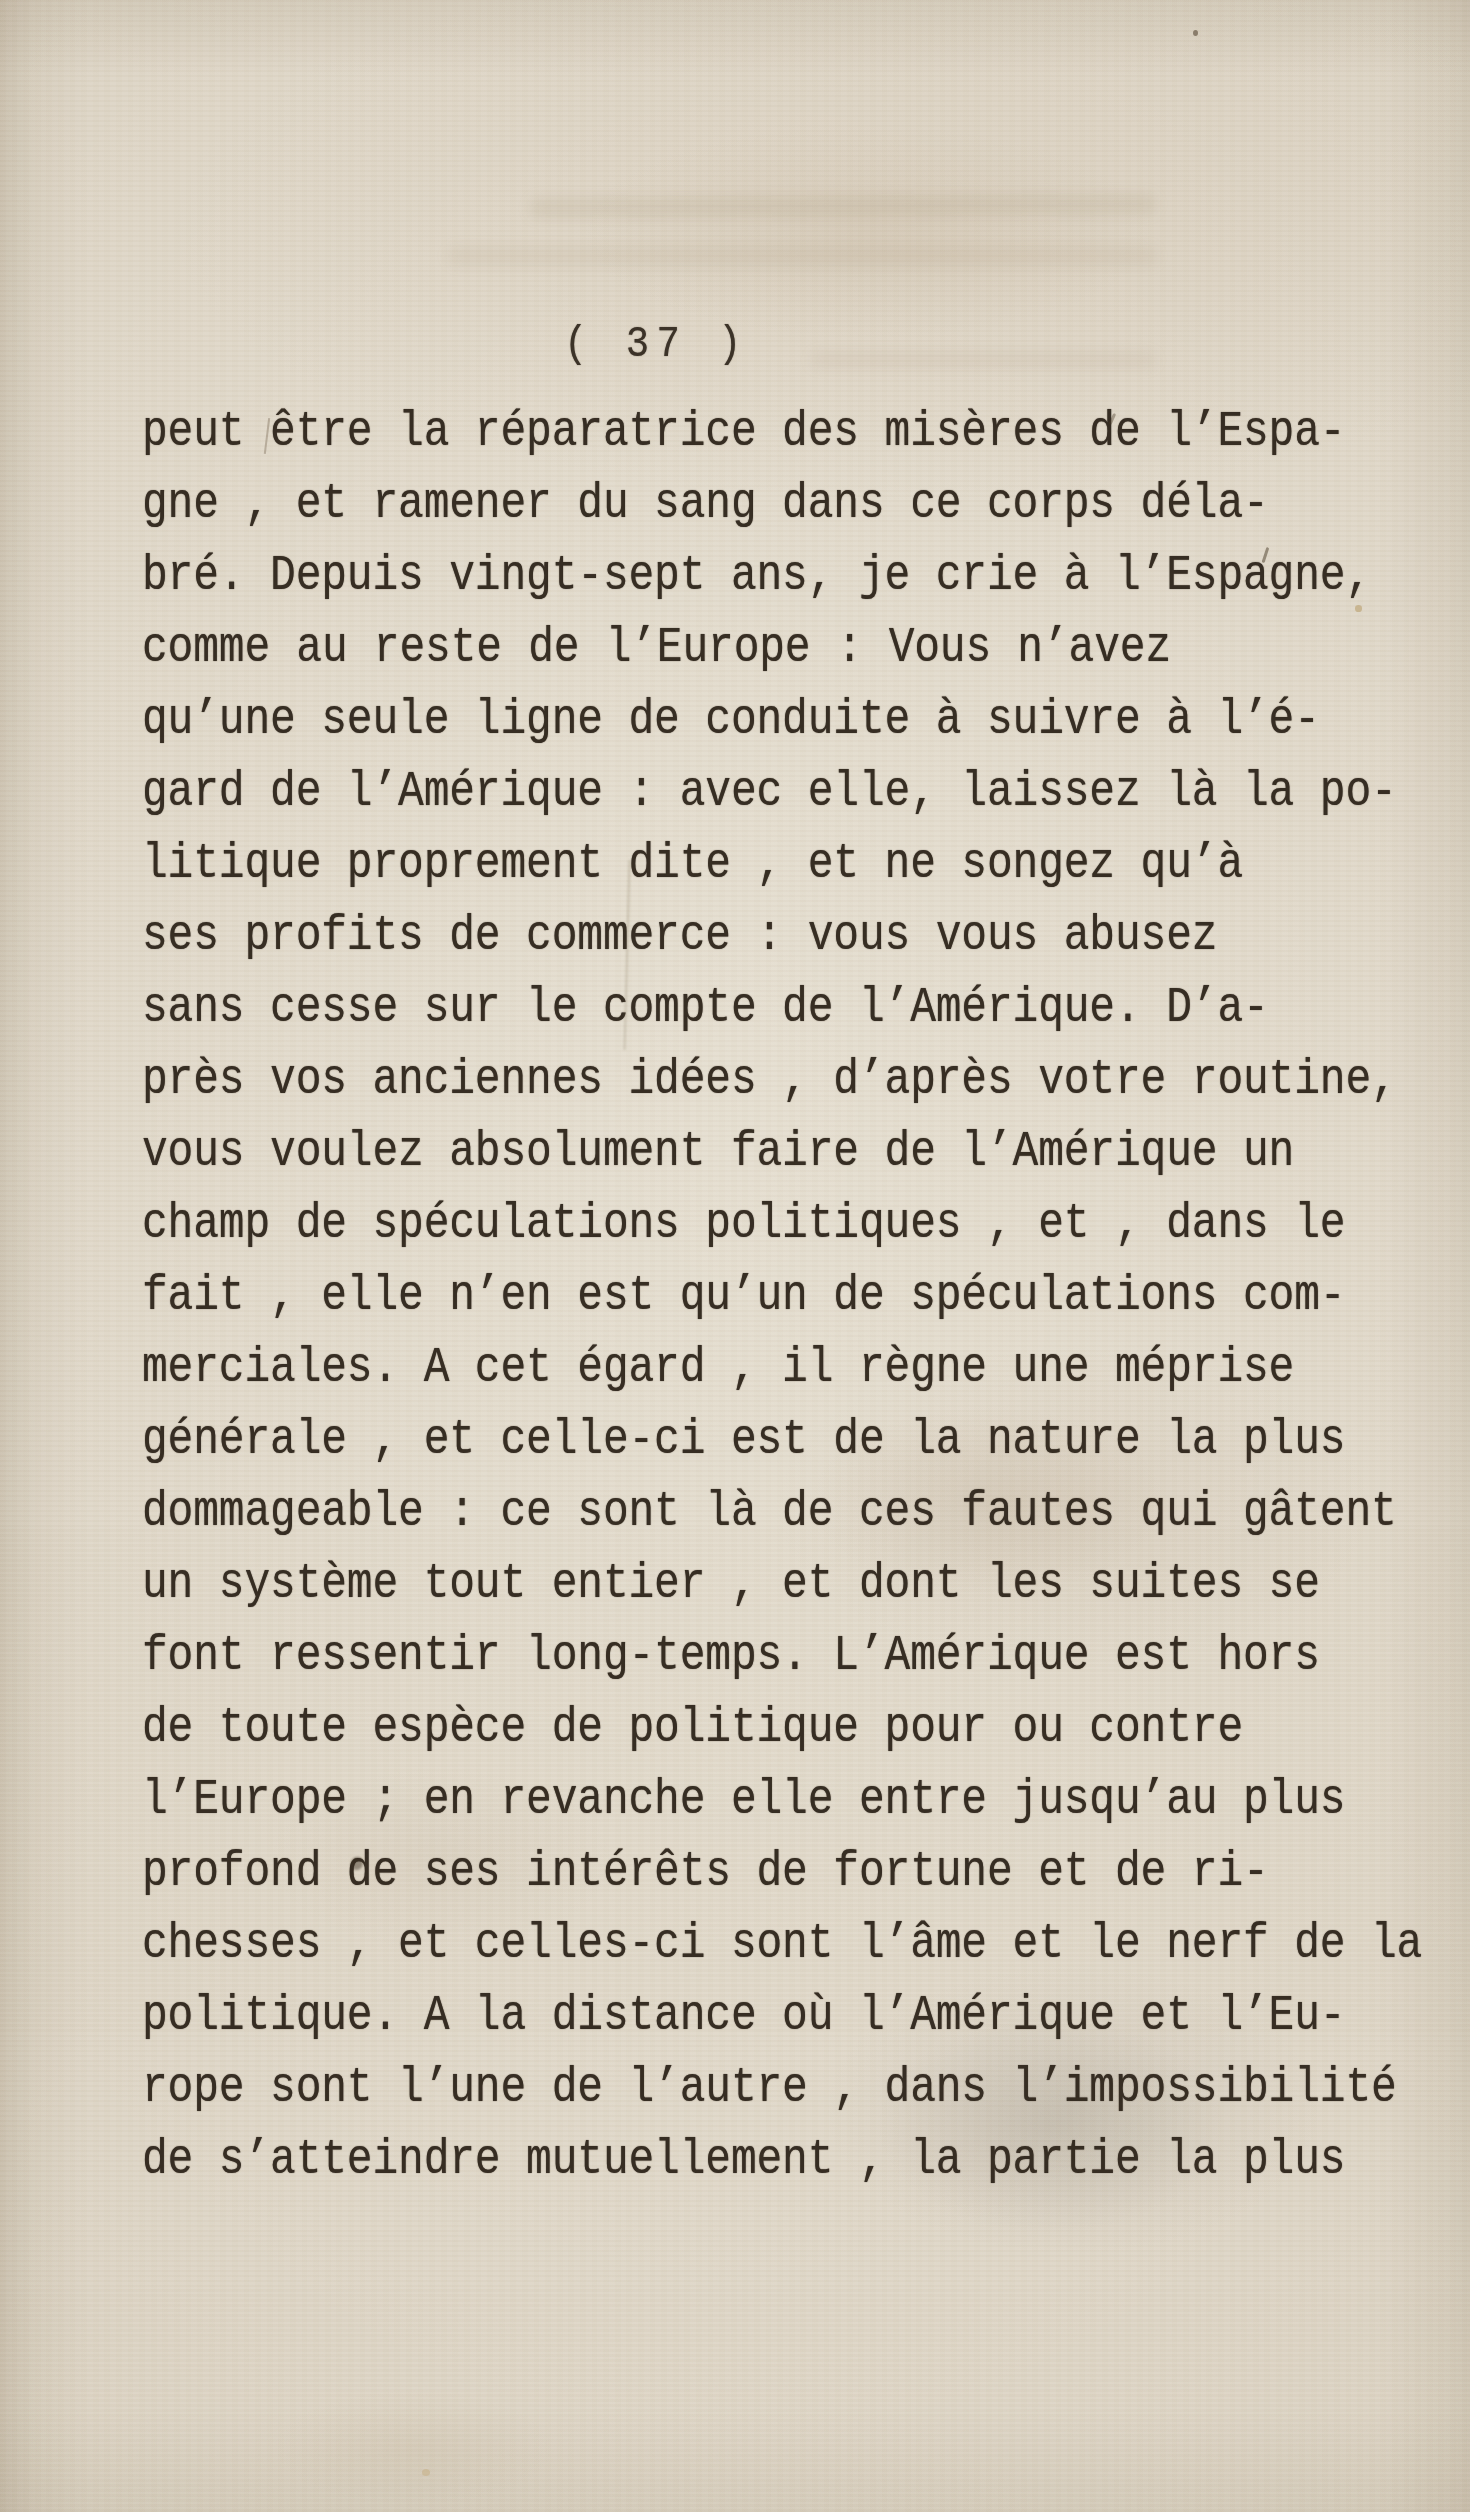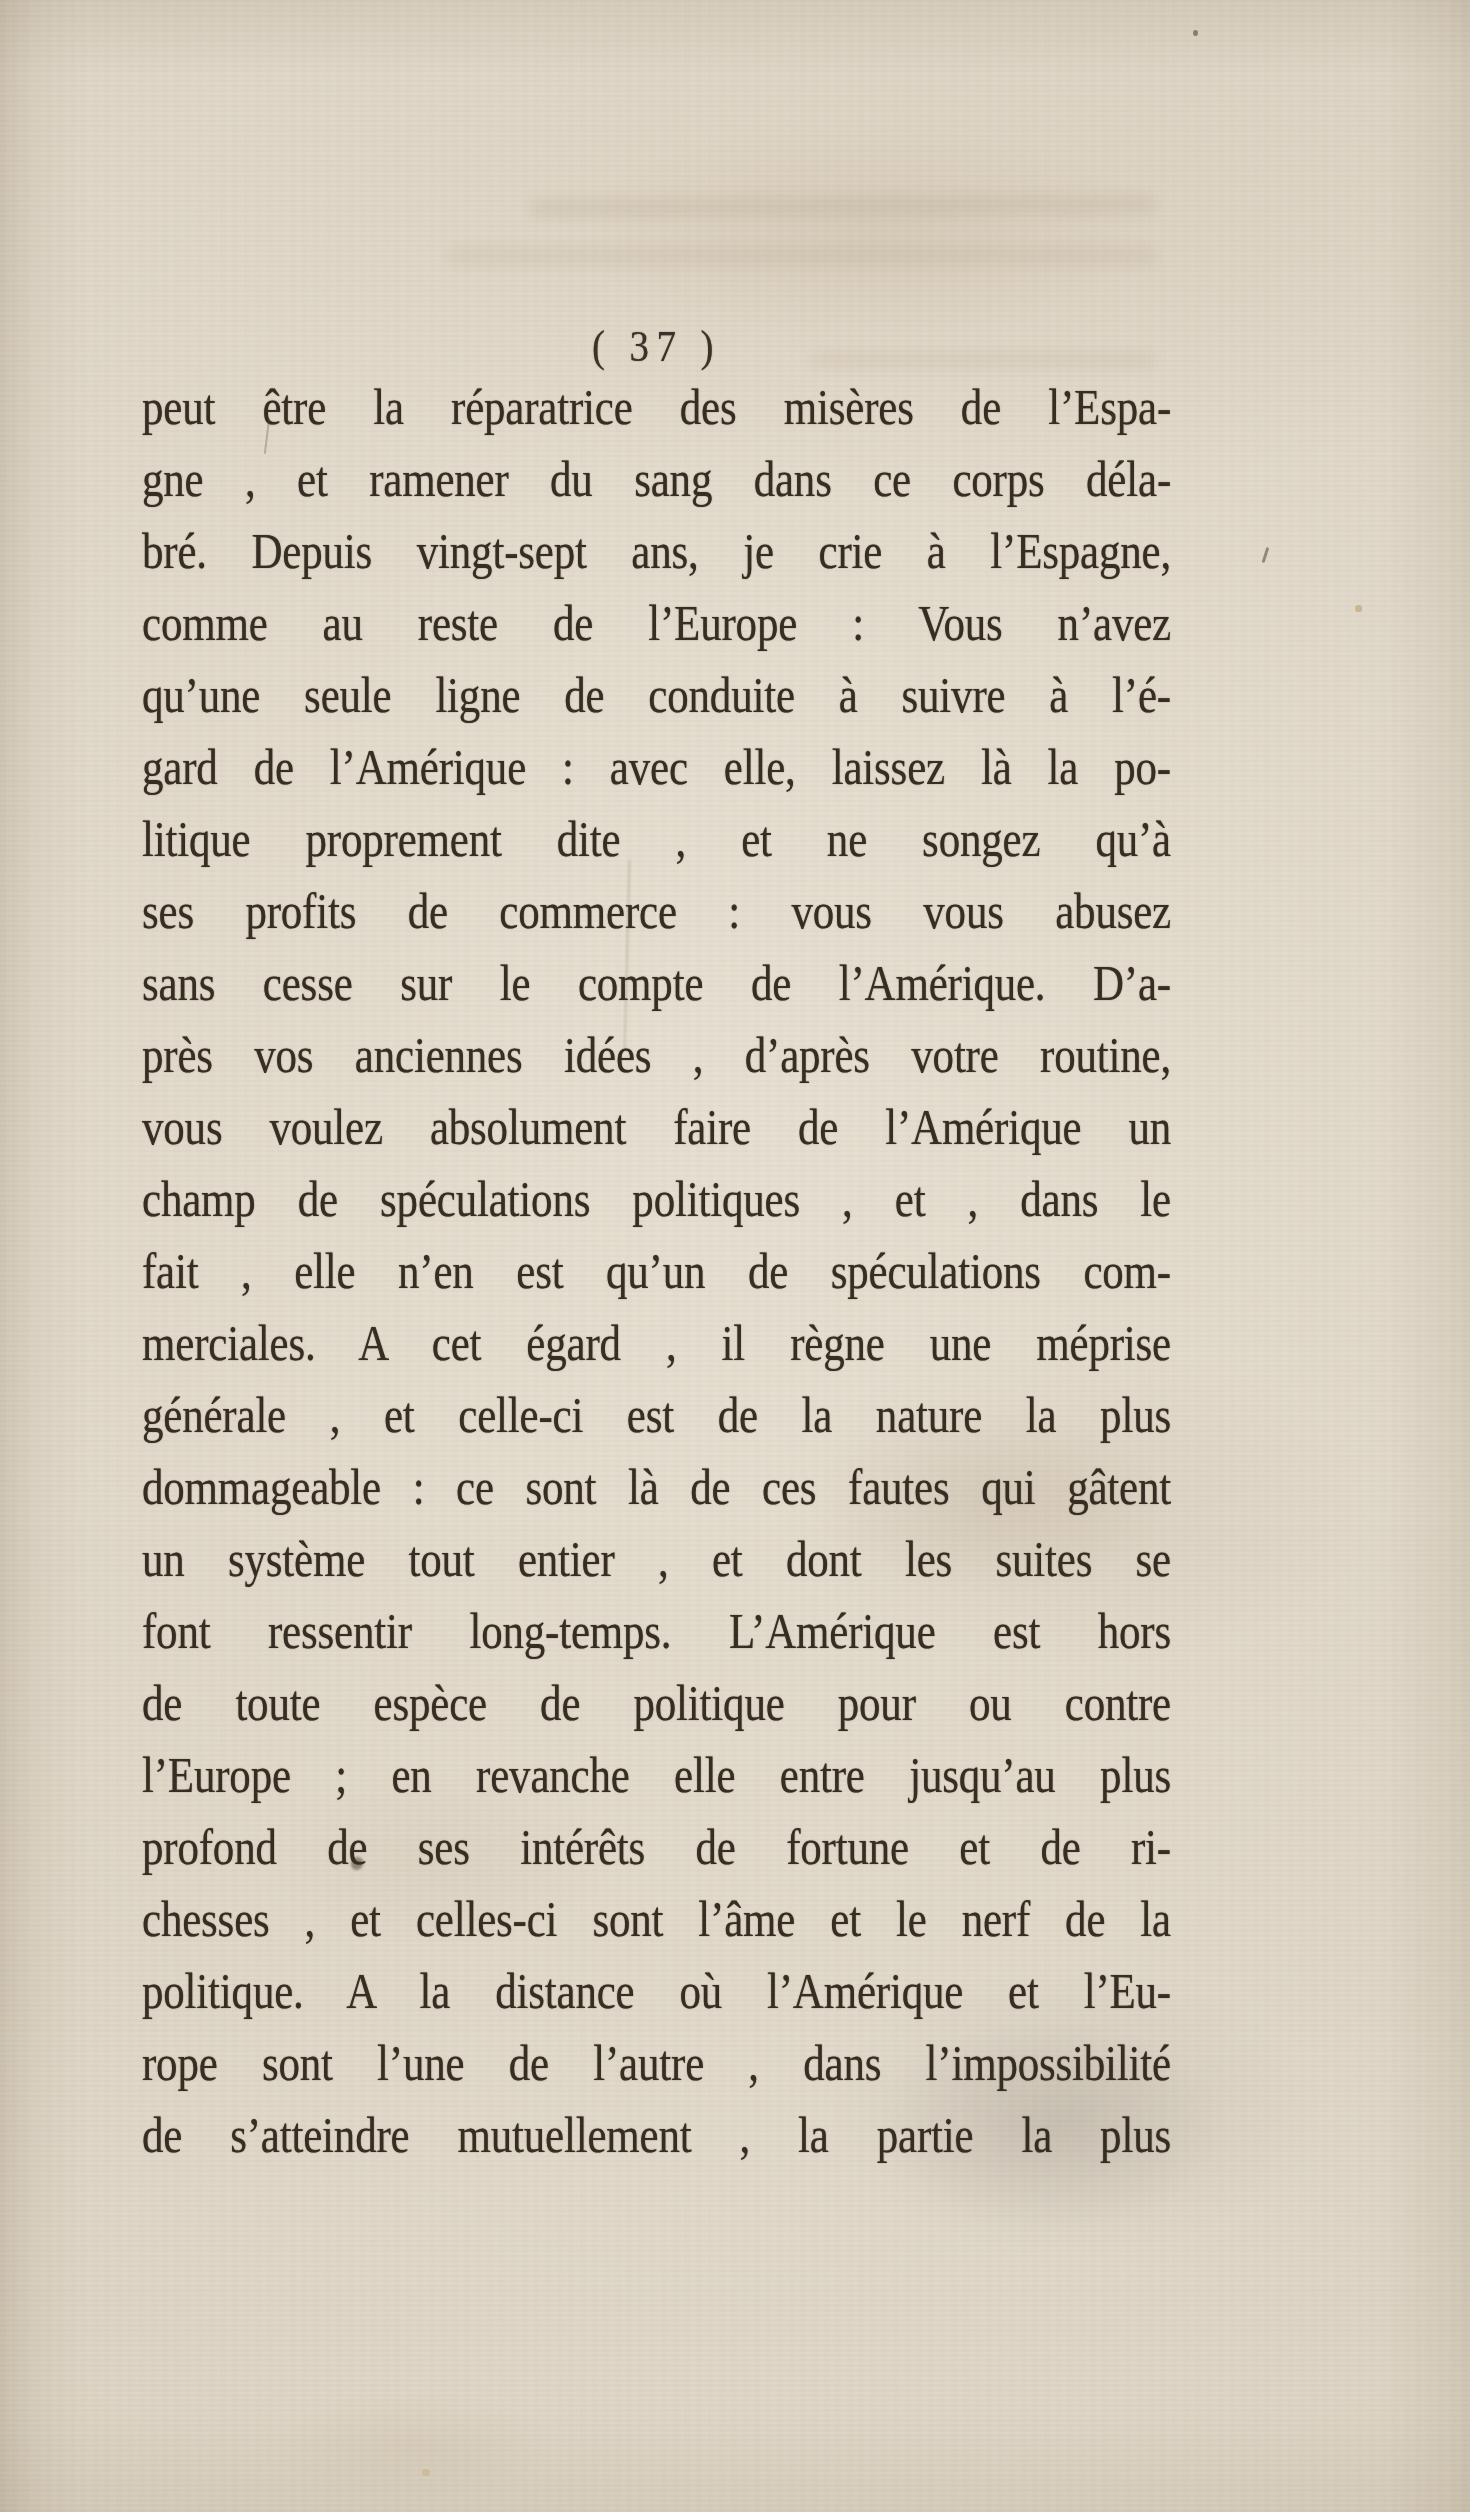"( 37 )" .page { font-family: Liberation Serif, serif -> Liberation Mono, monospace }
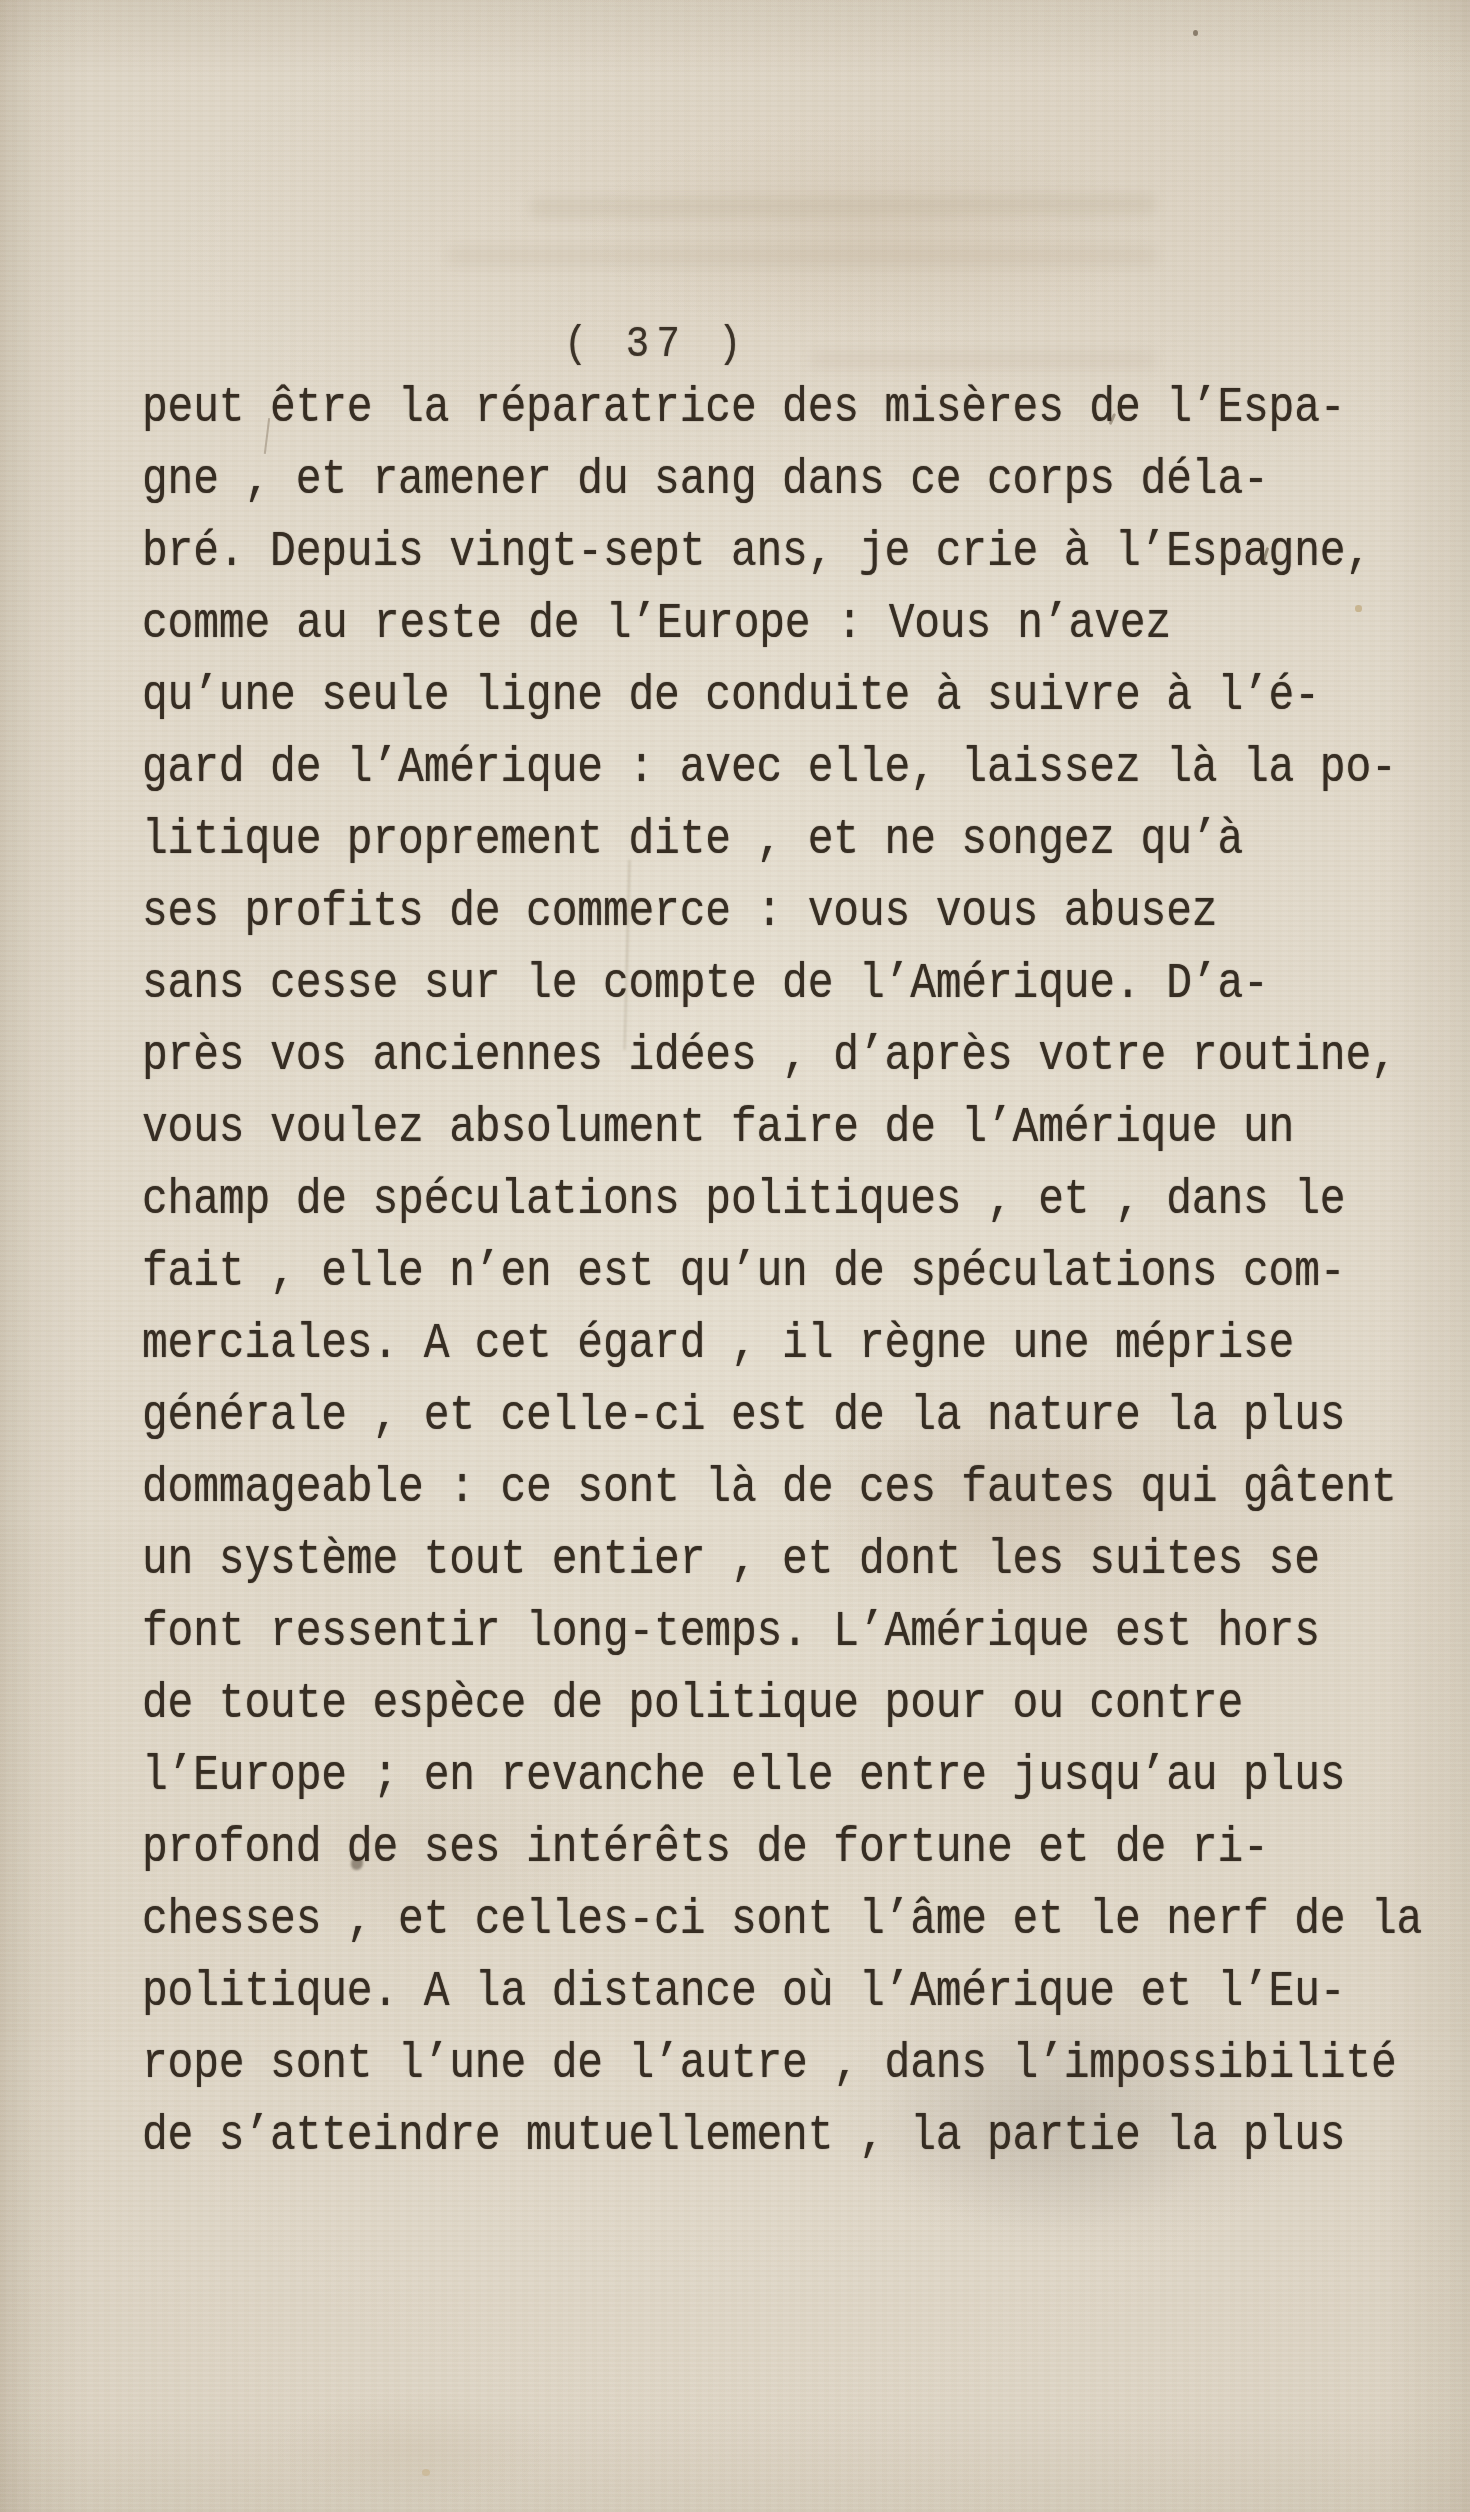"peut être la réparatrice des" .text-block { top: 372px -> 396px }
